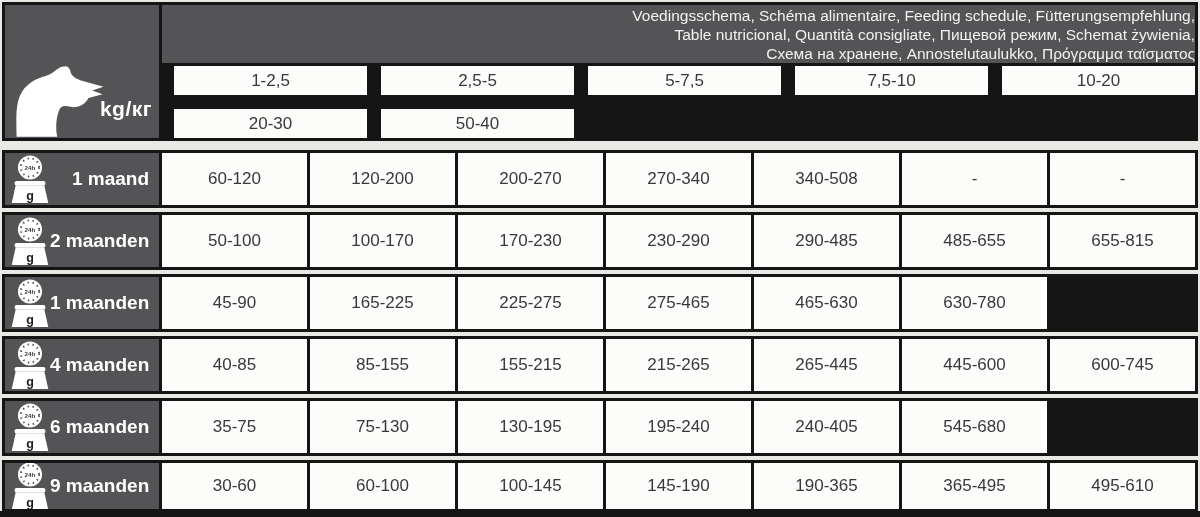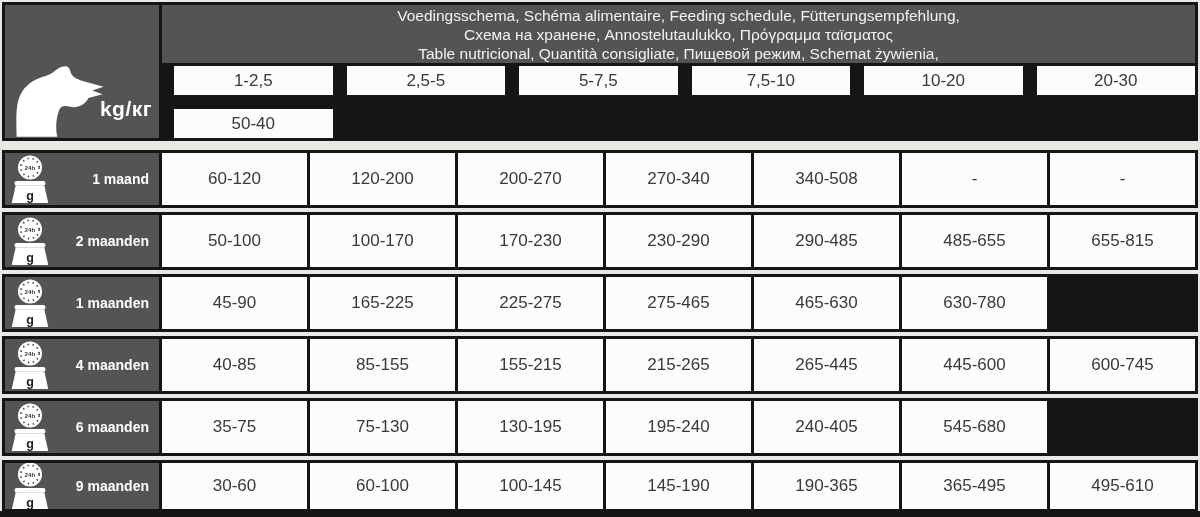"Voedingsschema, Schéma alimentaire," .title-bar { align-items: center -> flex-end }
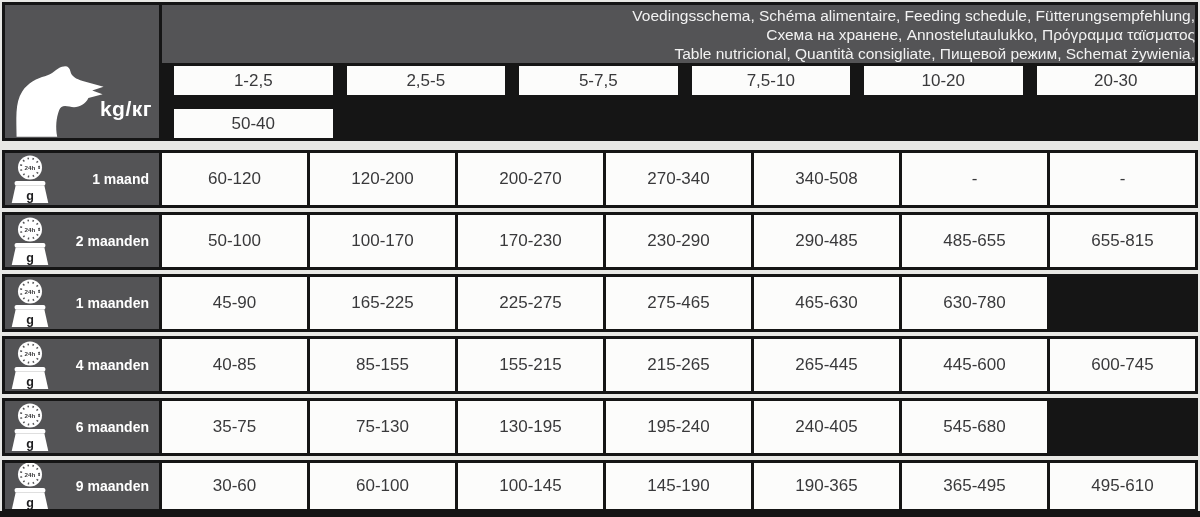"Схема на хранене, Annostelutaulukko," div { order: before "Table nutricional, Quantità consigliate," -> after "Table nutricional, Quantità consigliate," }
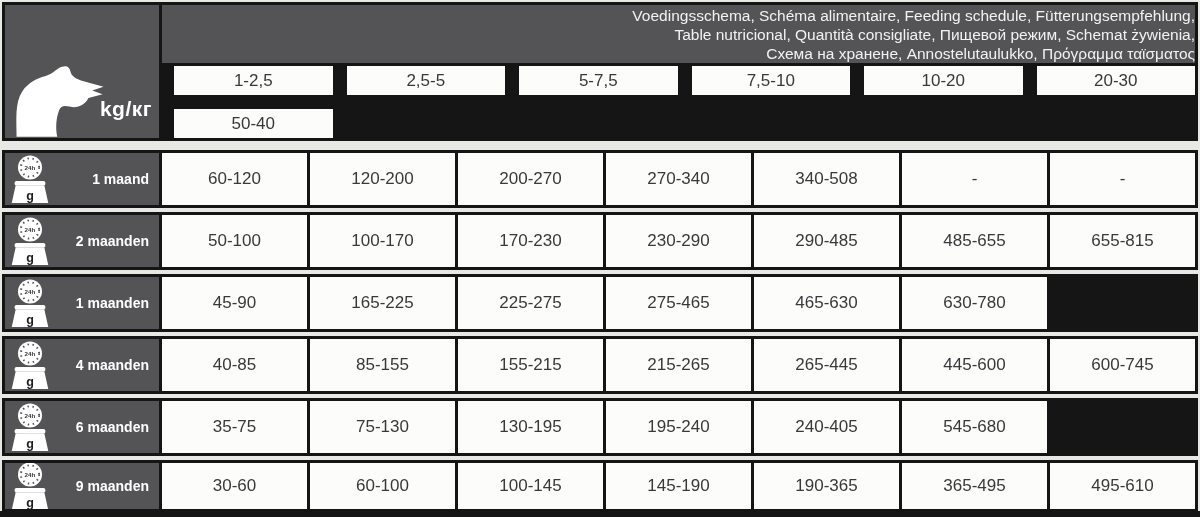"1-2,5" .header-row { grid-template-columns: repeat(6,1fr) -> repeat(5,1fr) }
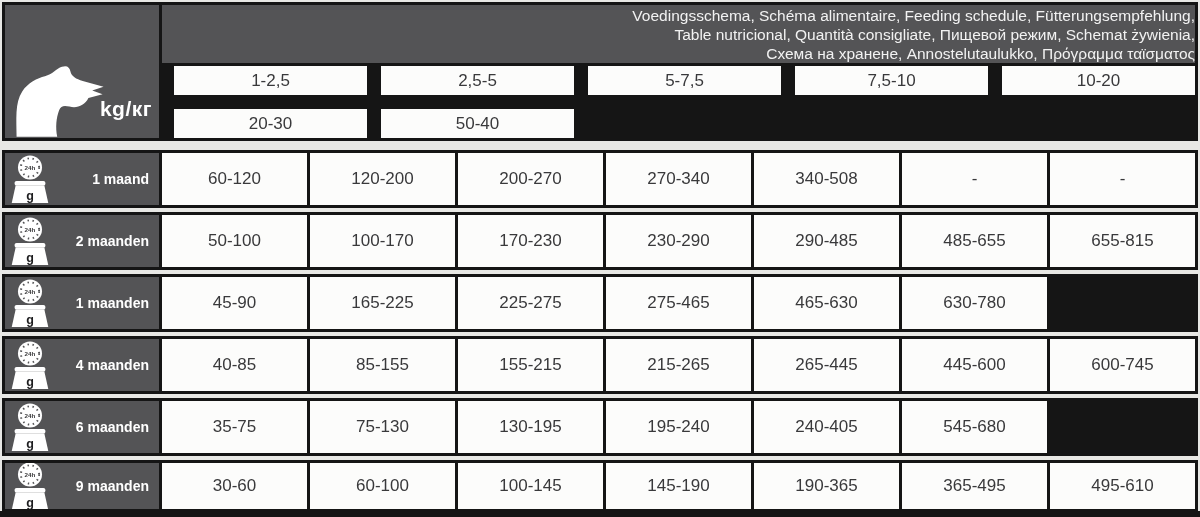"1 maand" .age-label { font-size: 14px -> 19px }
